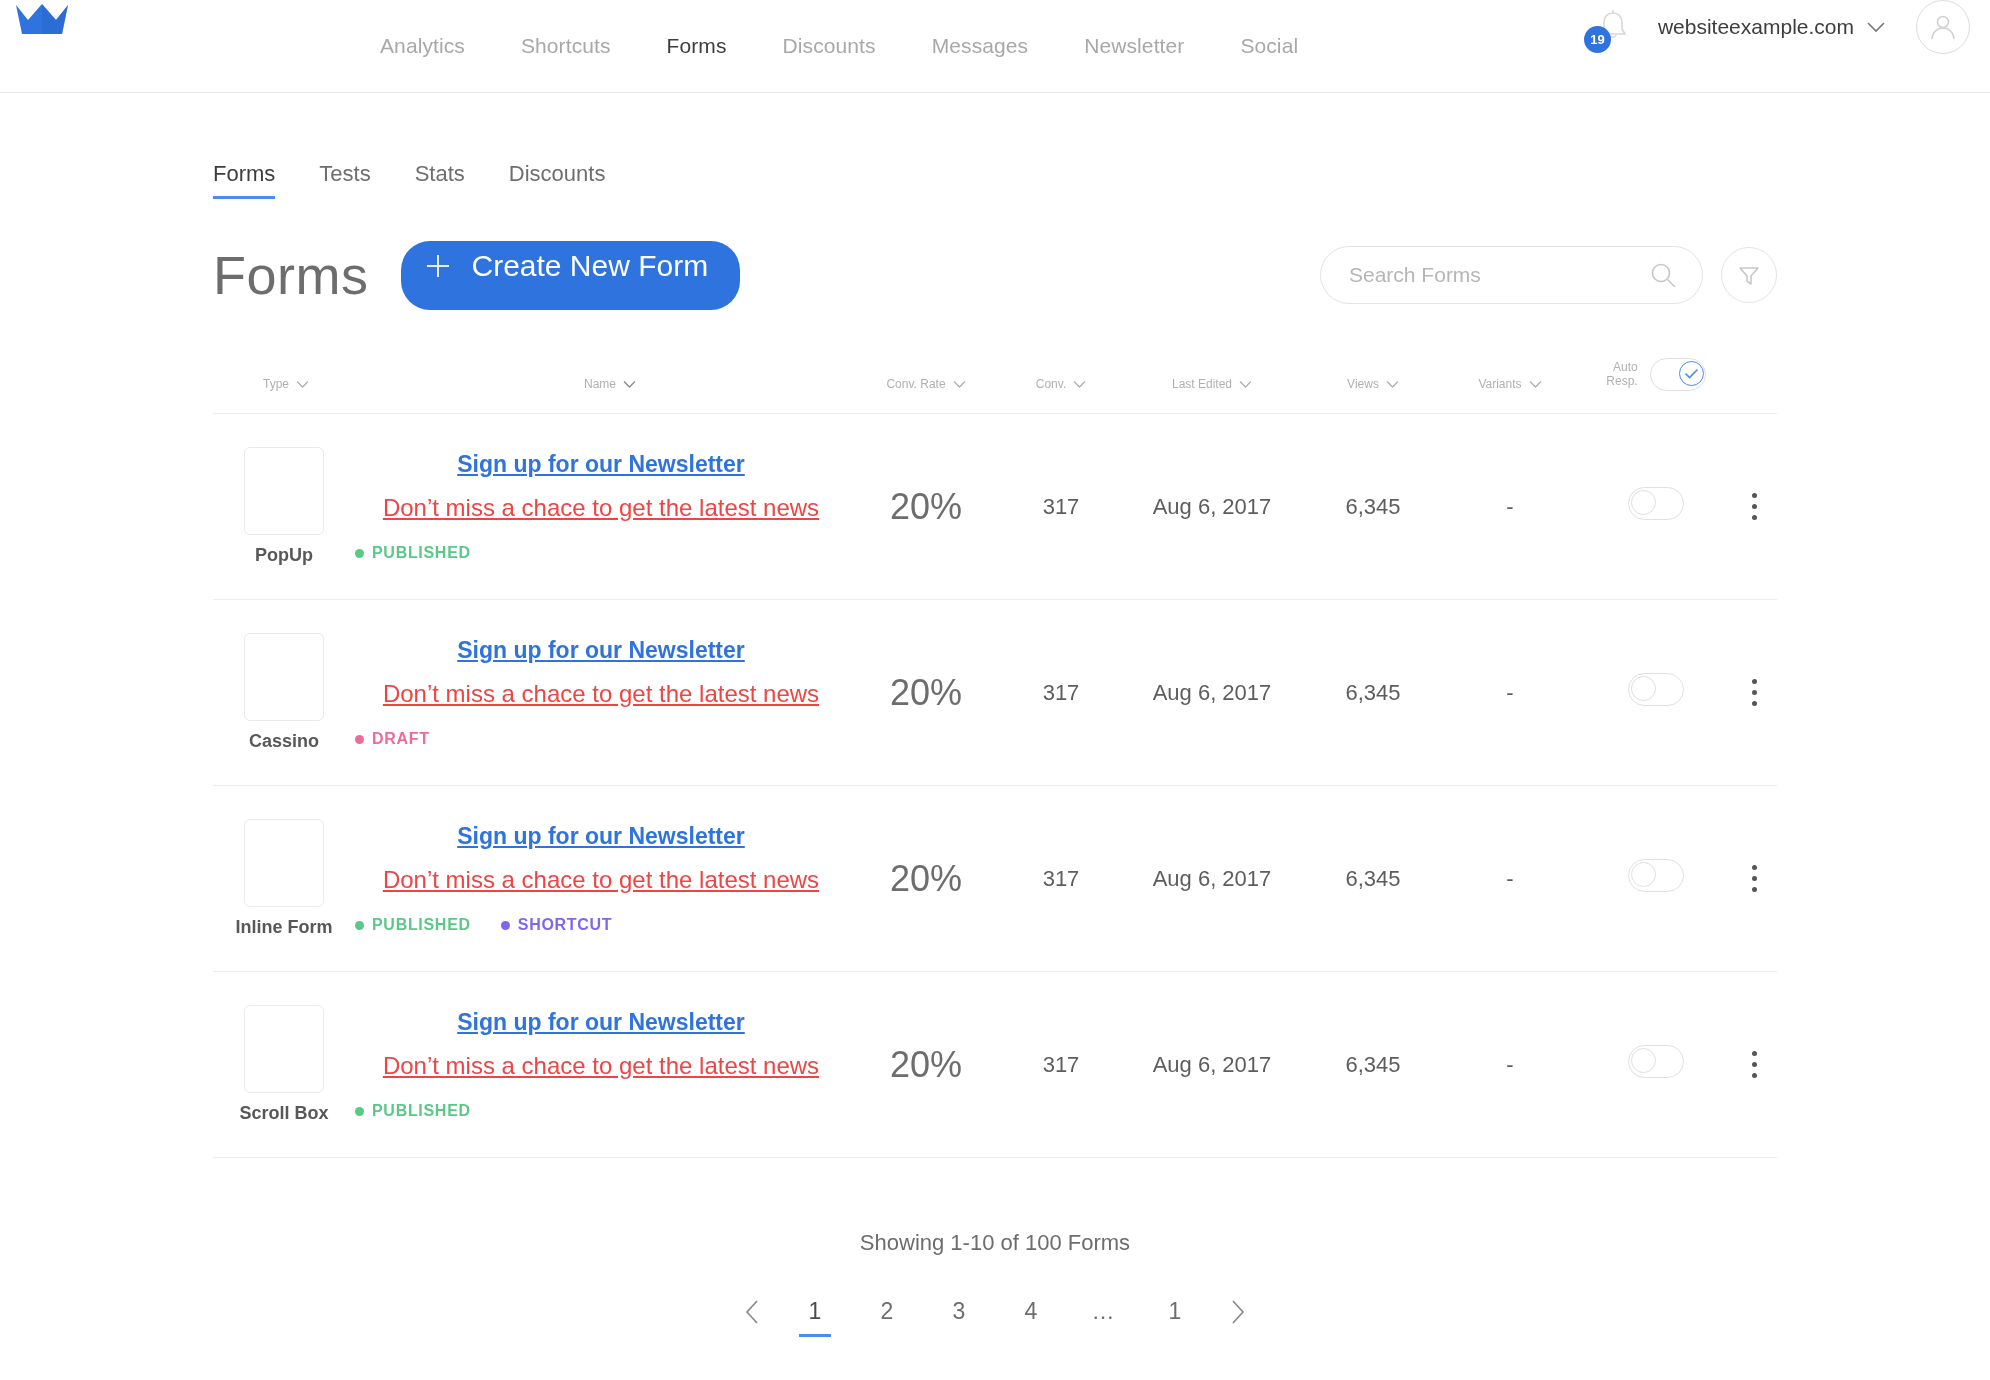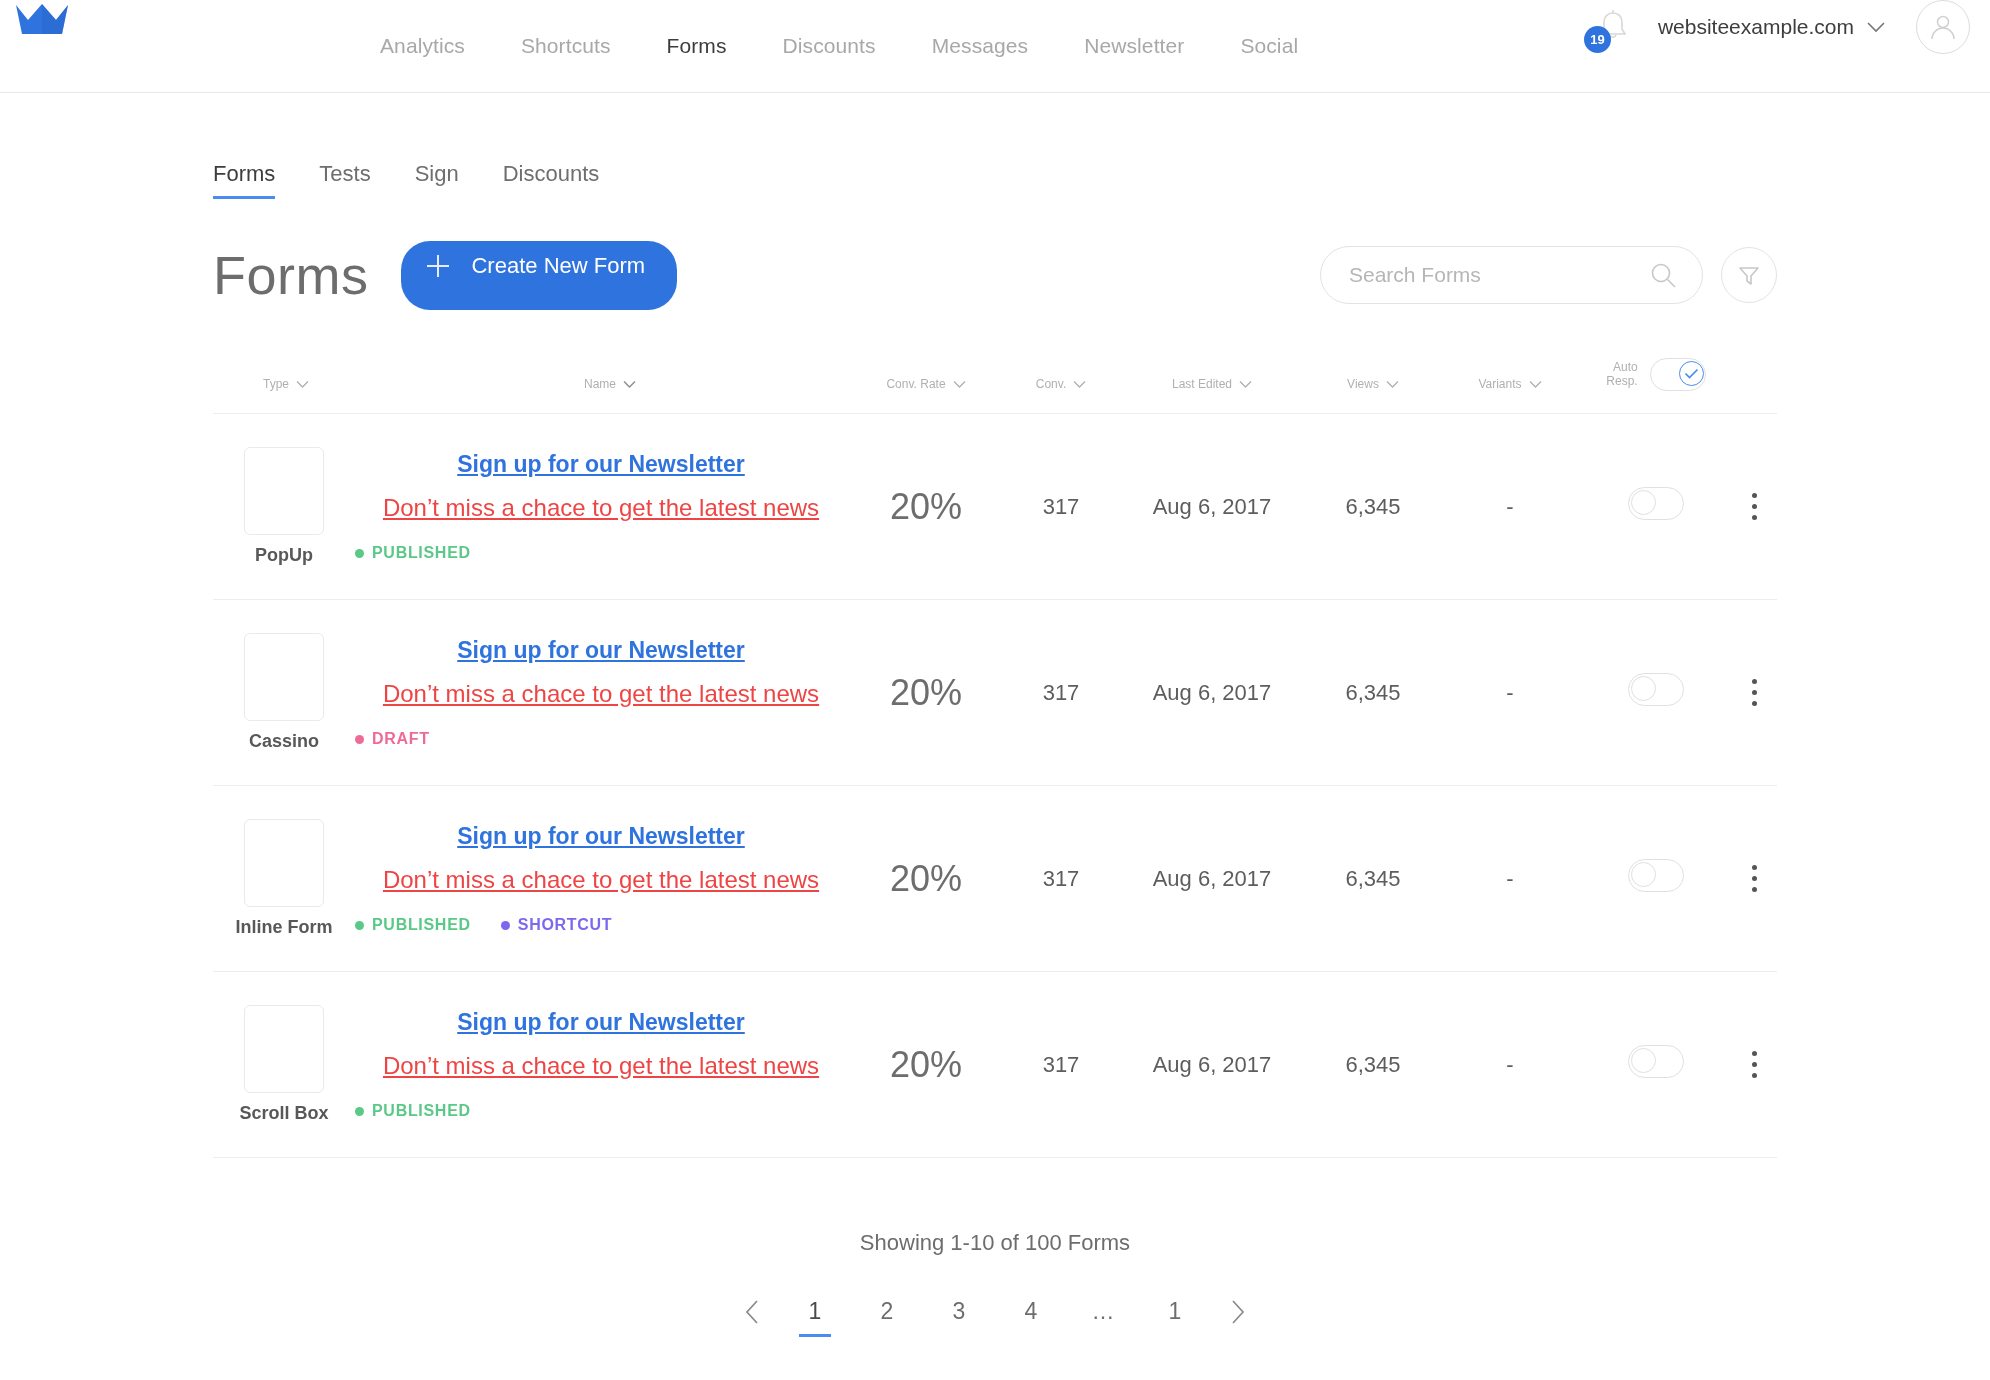"Sign" span.subtab { text: Sign -> Stats }
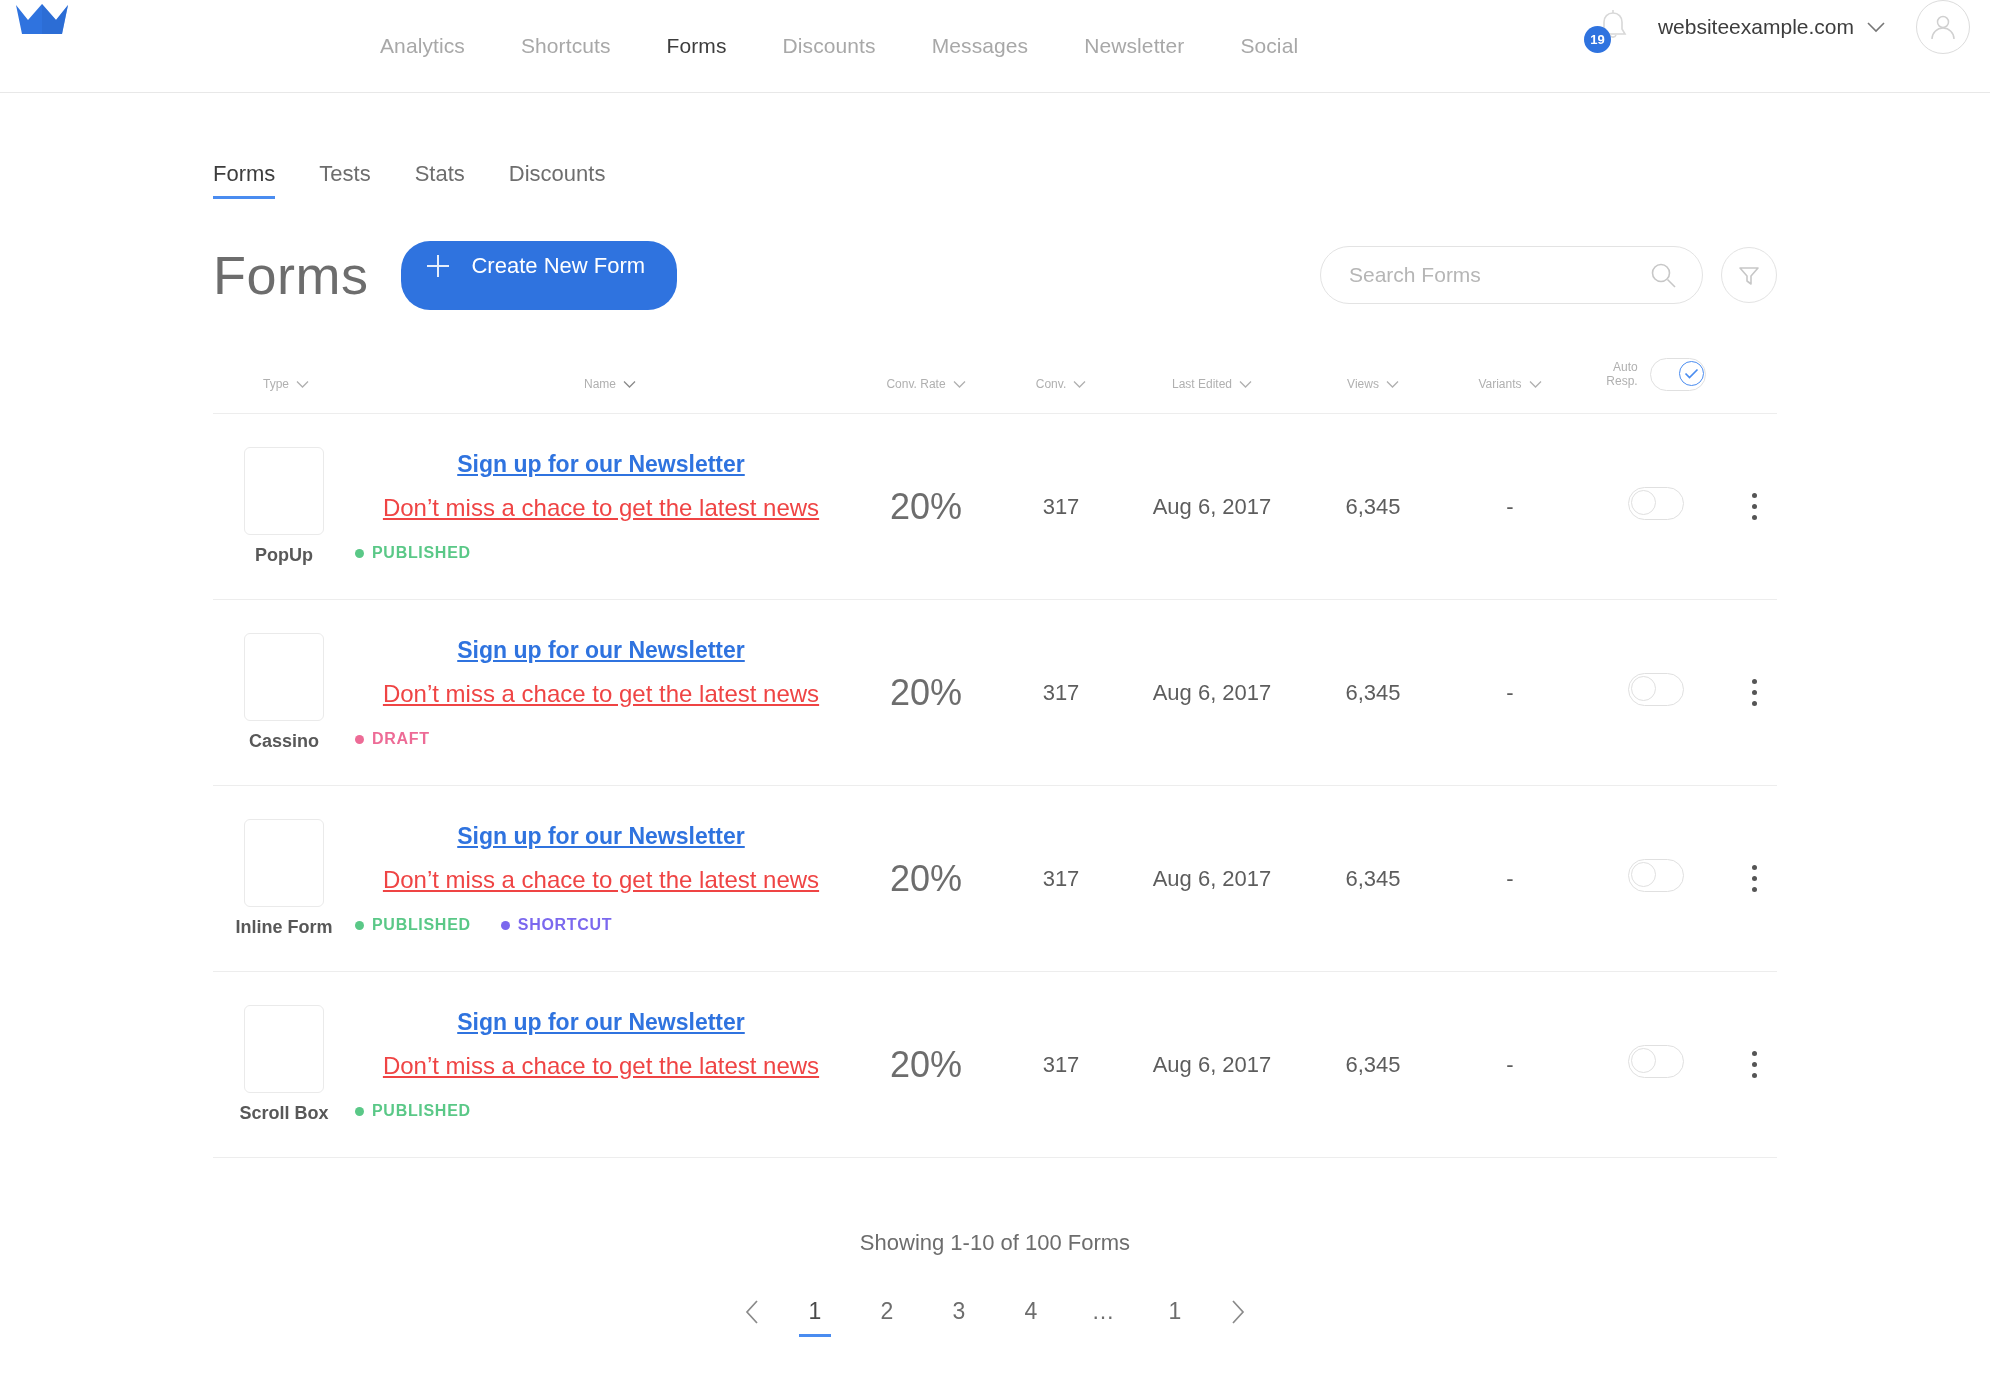"Create New Form" .btn-create { font-size: 22px -> 30px }
